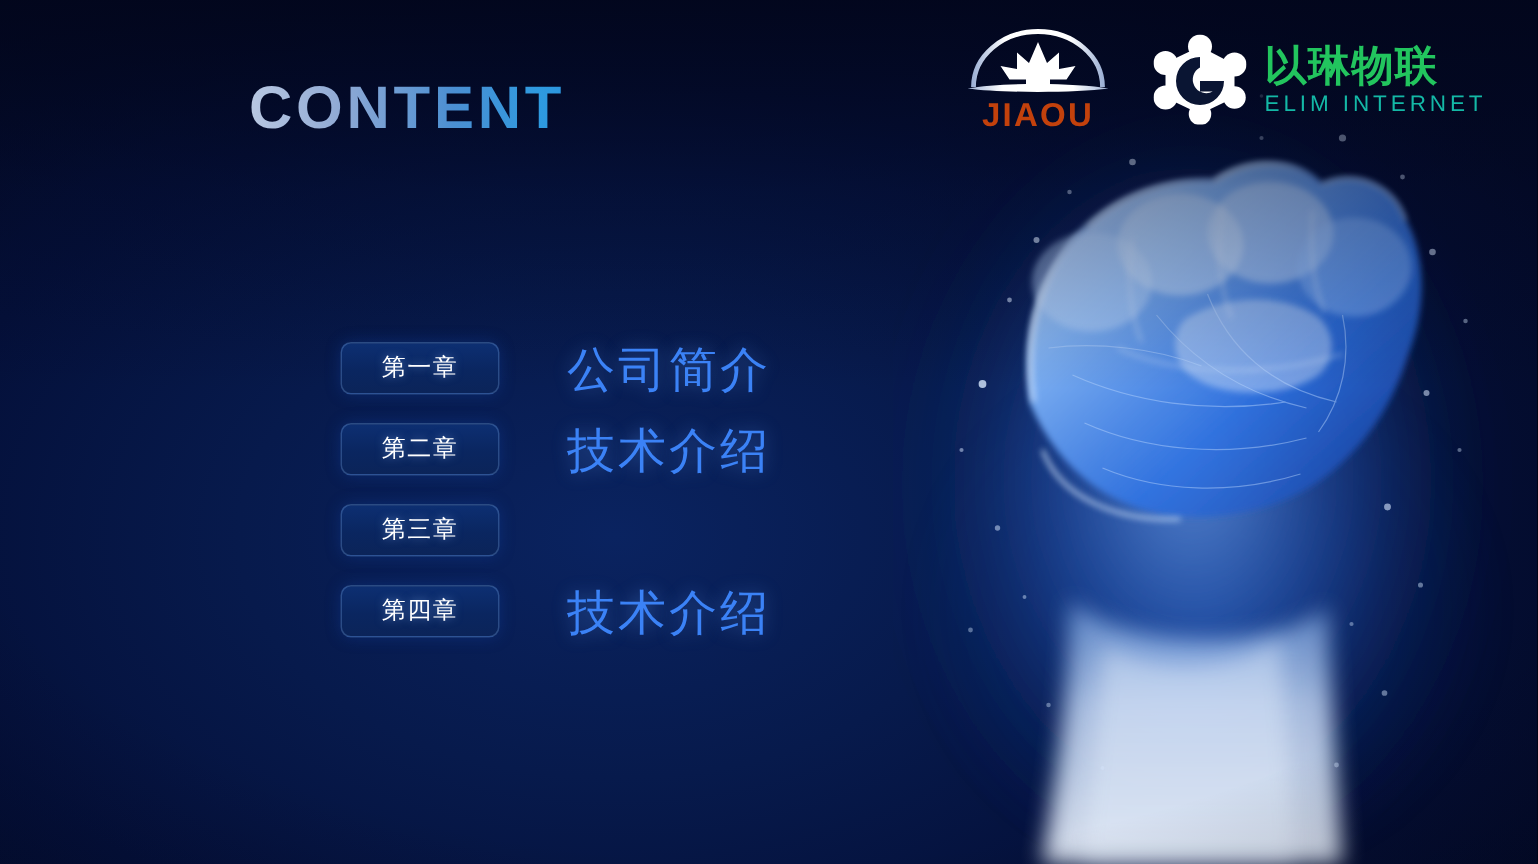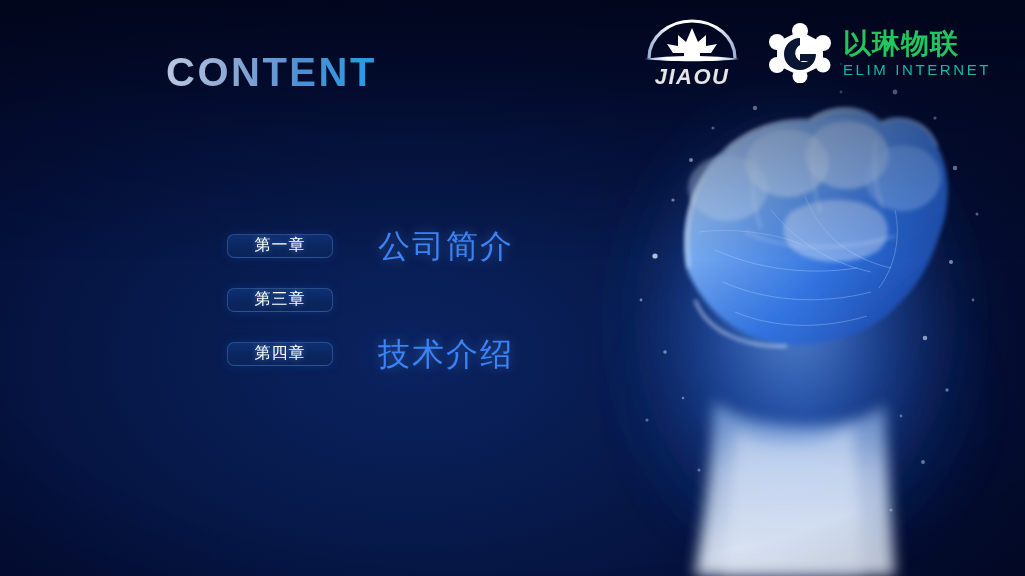"JIAOU" .logo-jiaou-word { color: #e5e5e5 -> #c2410c; font-style: italic -> none }
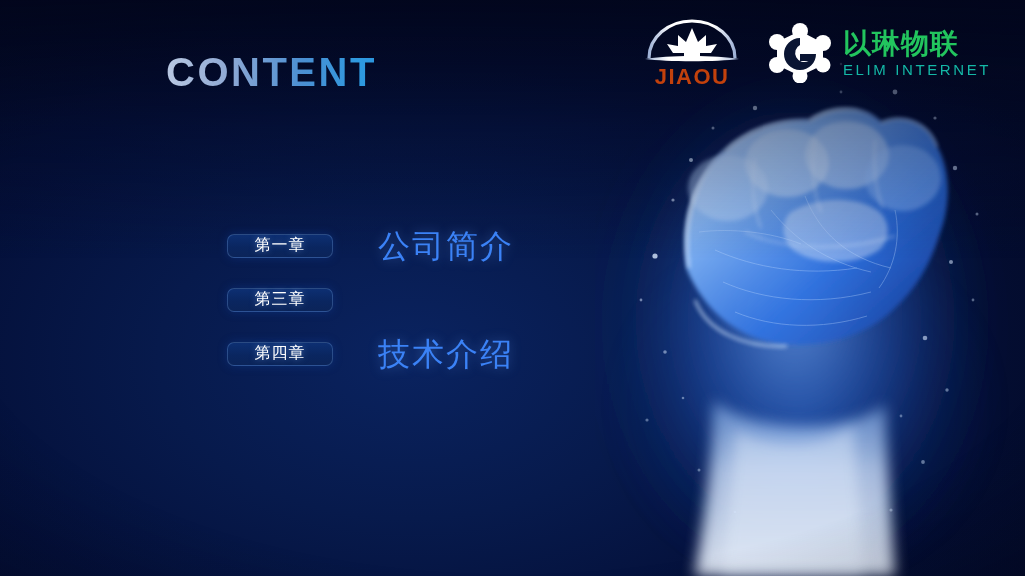"第一章" .toc-tag { height: 24px -> 35px }
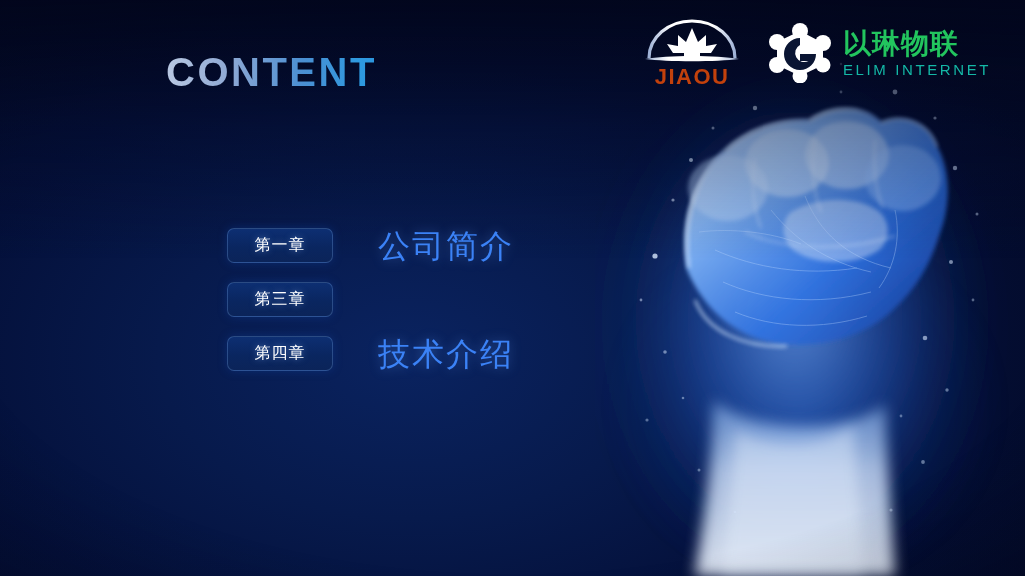"第二章" div.toc-row { html: none -> <div> <div> <span>第二章</span> </div> <div>技术介绍</div> </div> }
